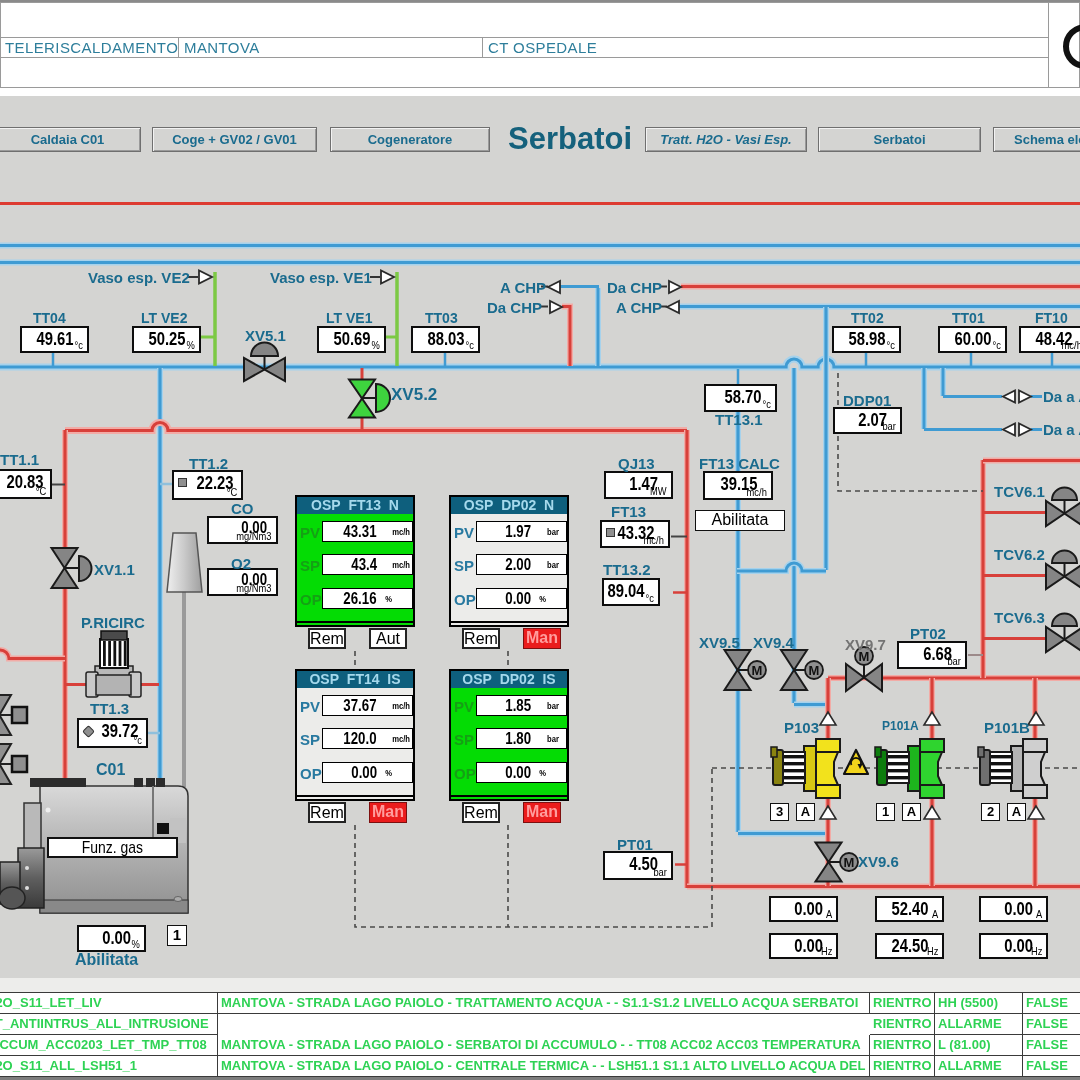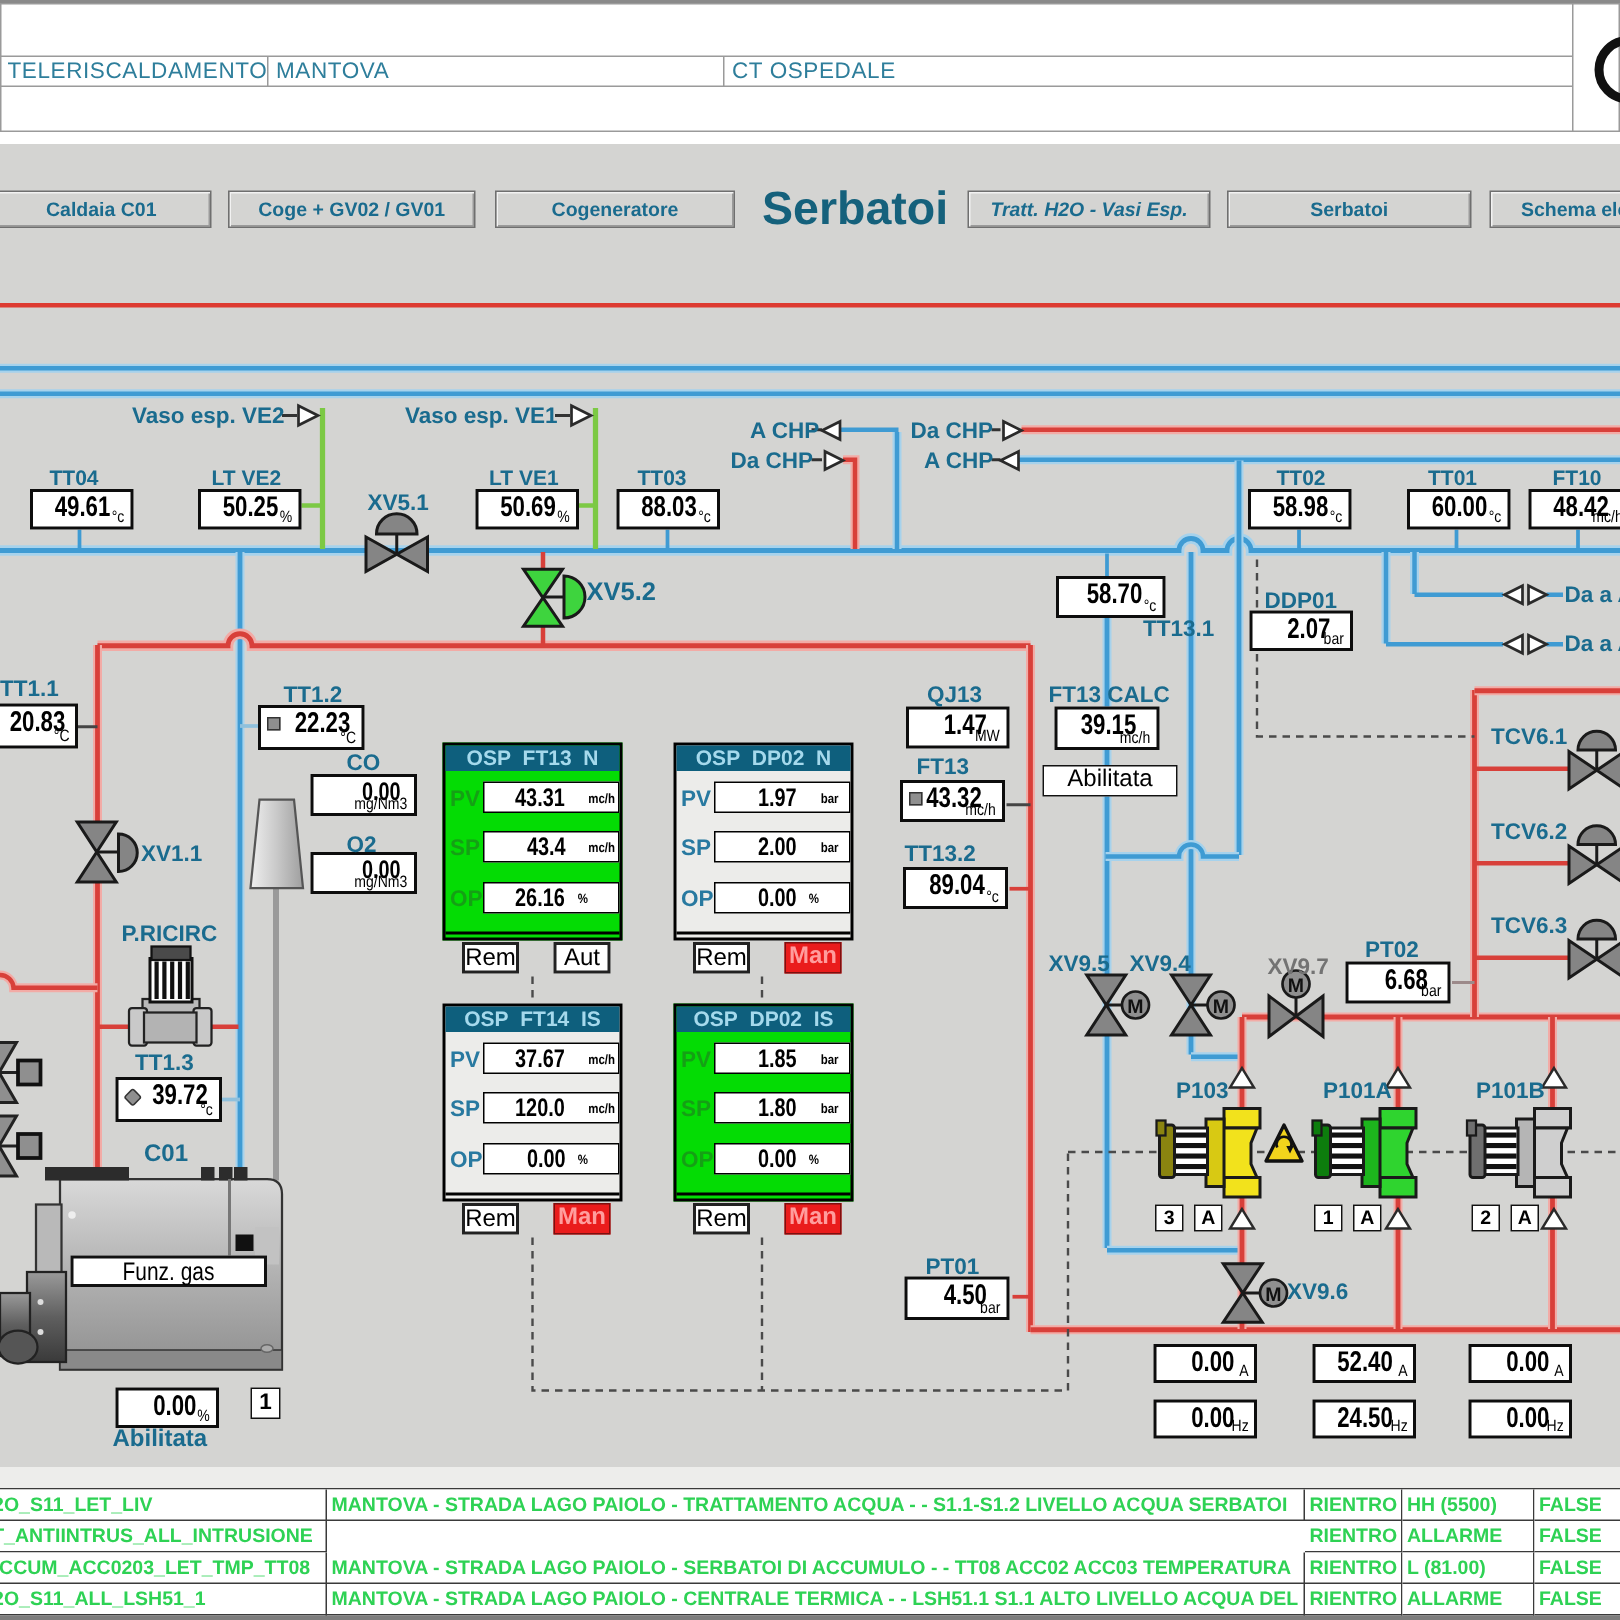"TT13.1" div.lb { margin-left: 47px -> none }
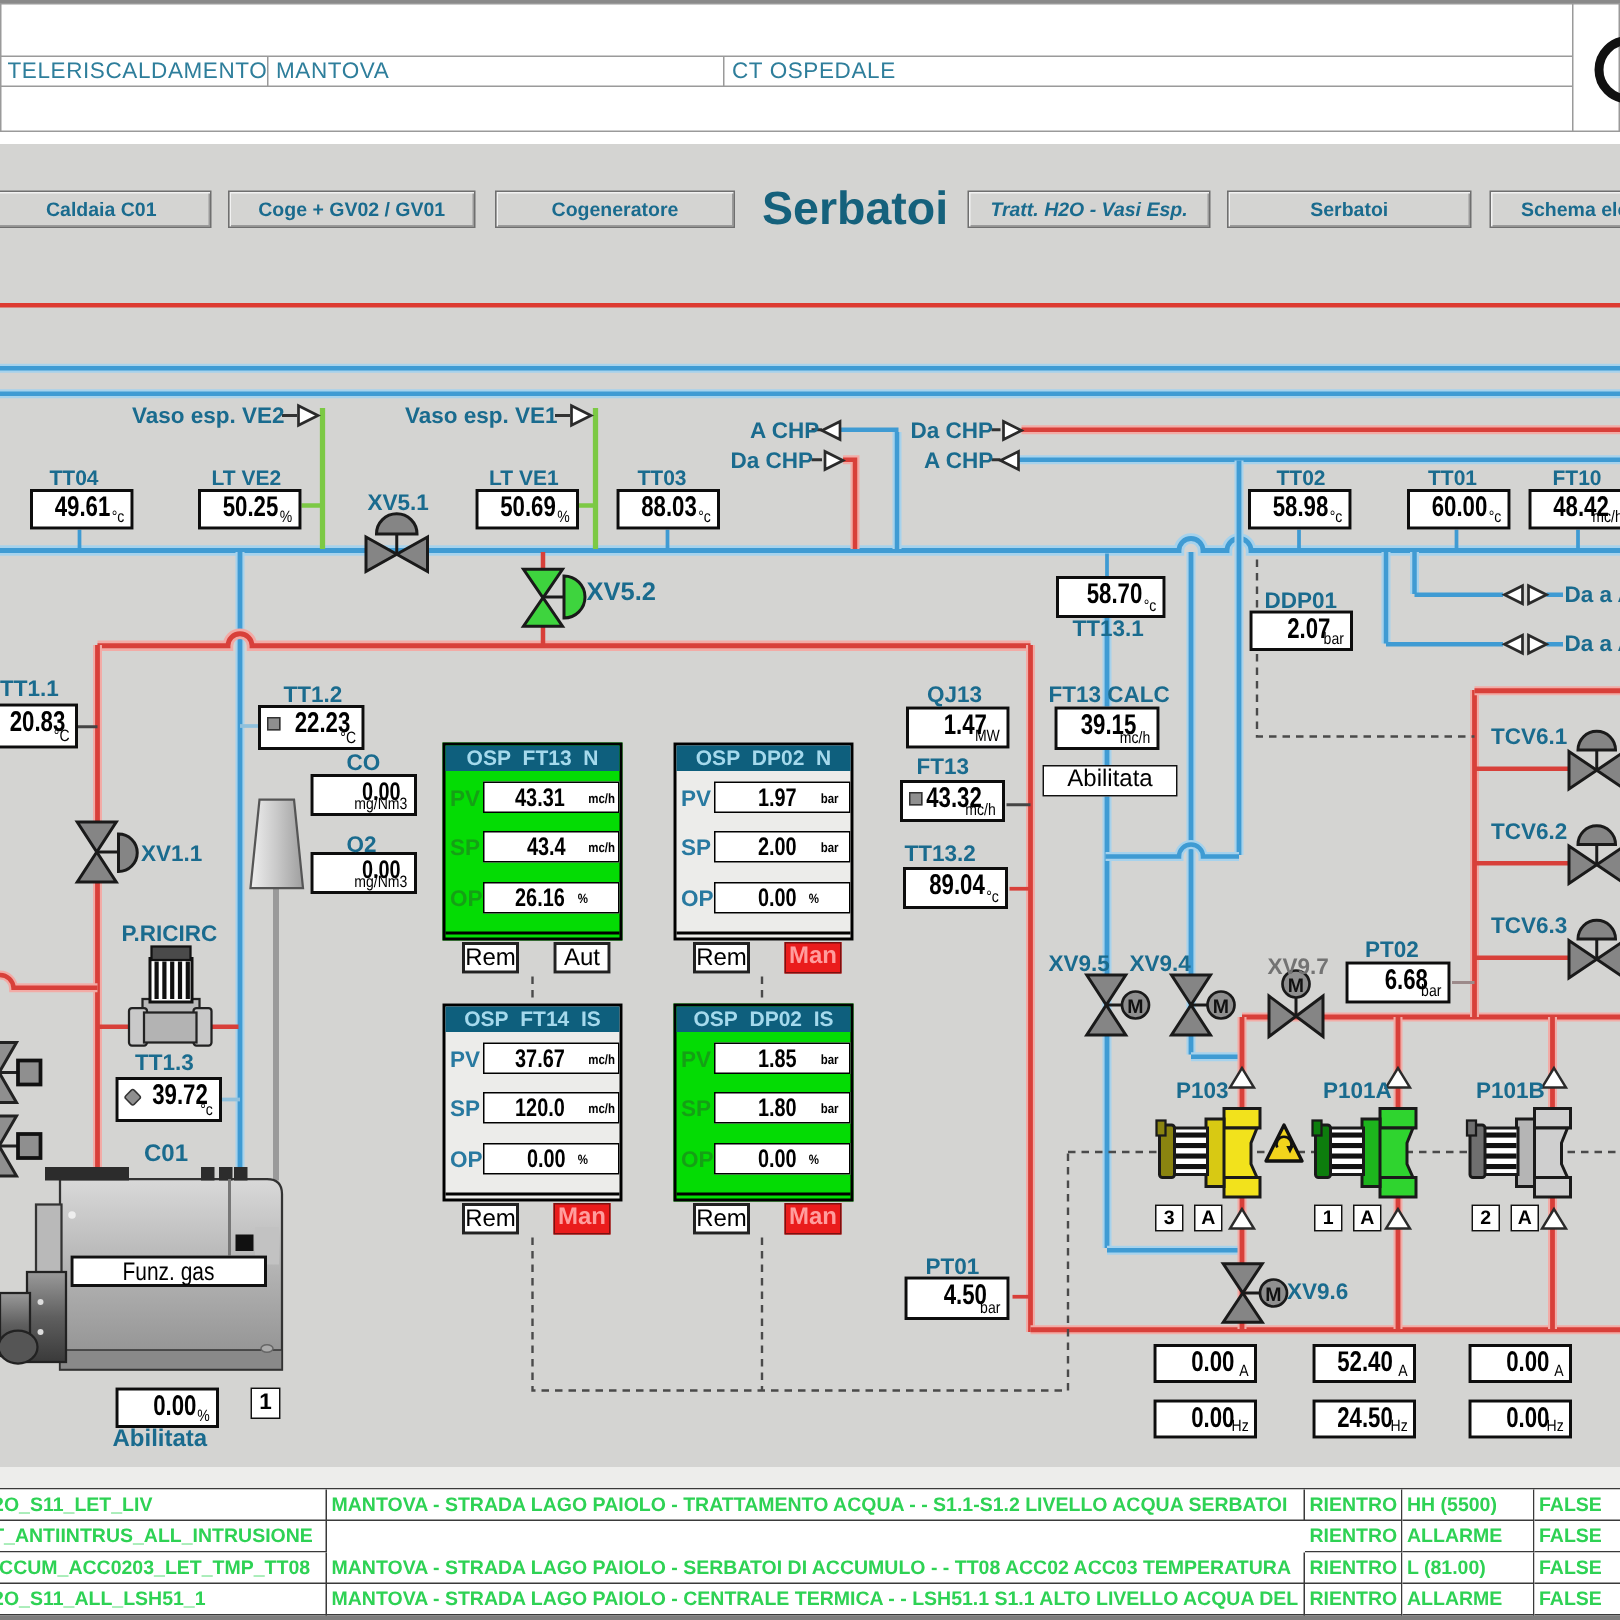"89.04" div.vb { width: 70px -> 58px }
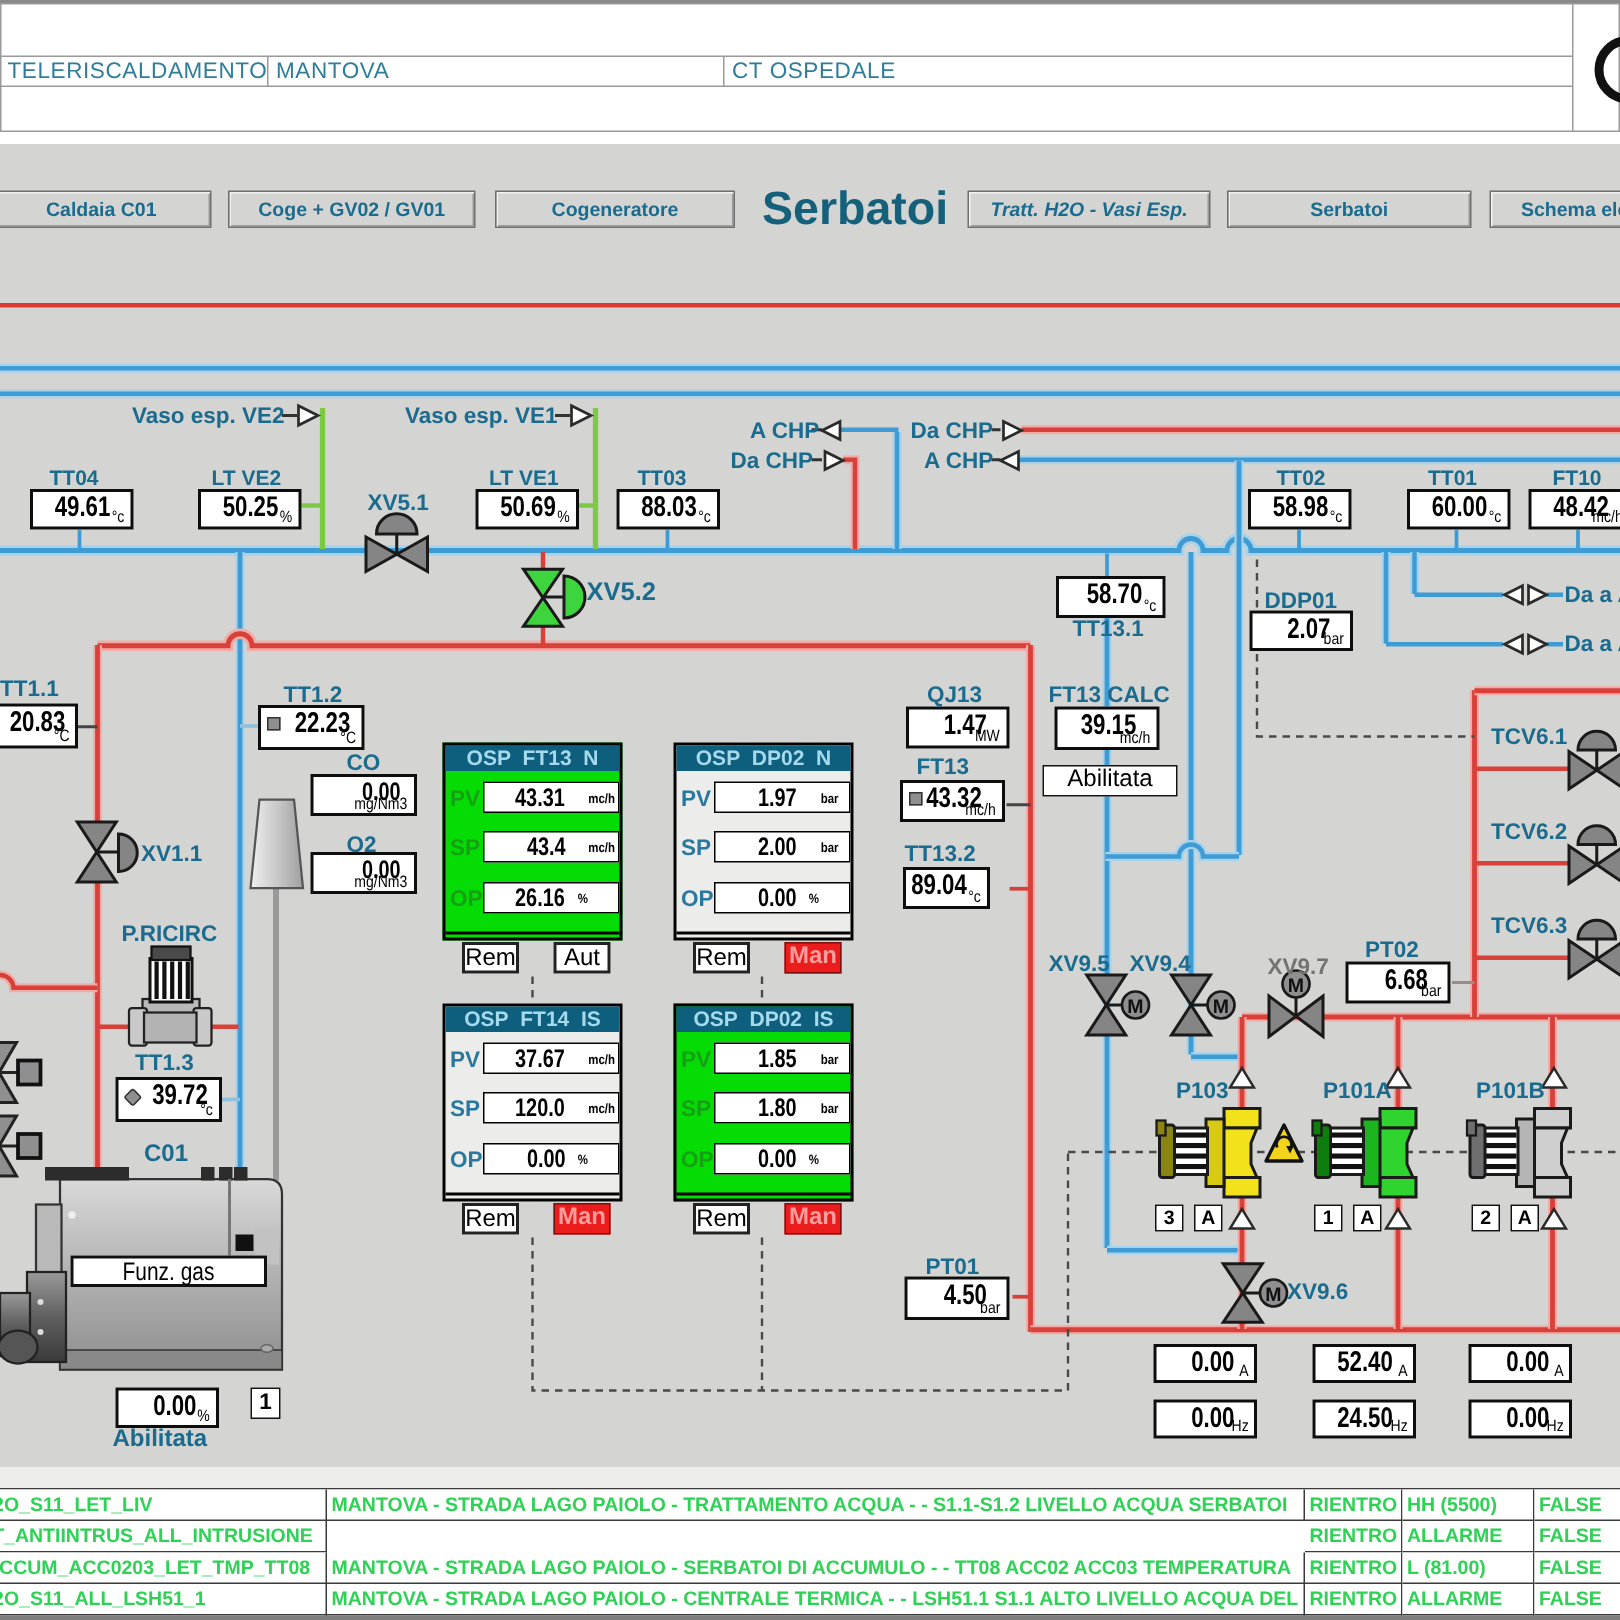"P101A" div.lb { font-size: 15px -> 12px }
